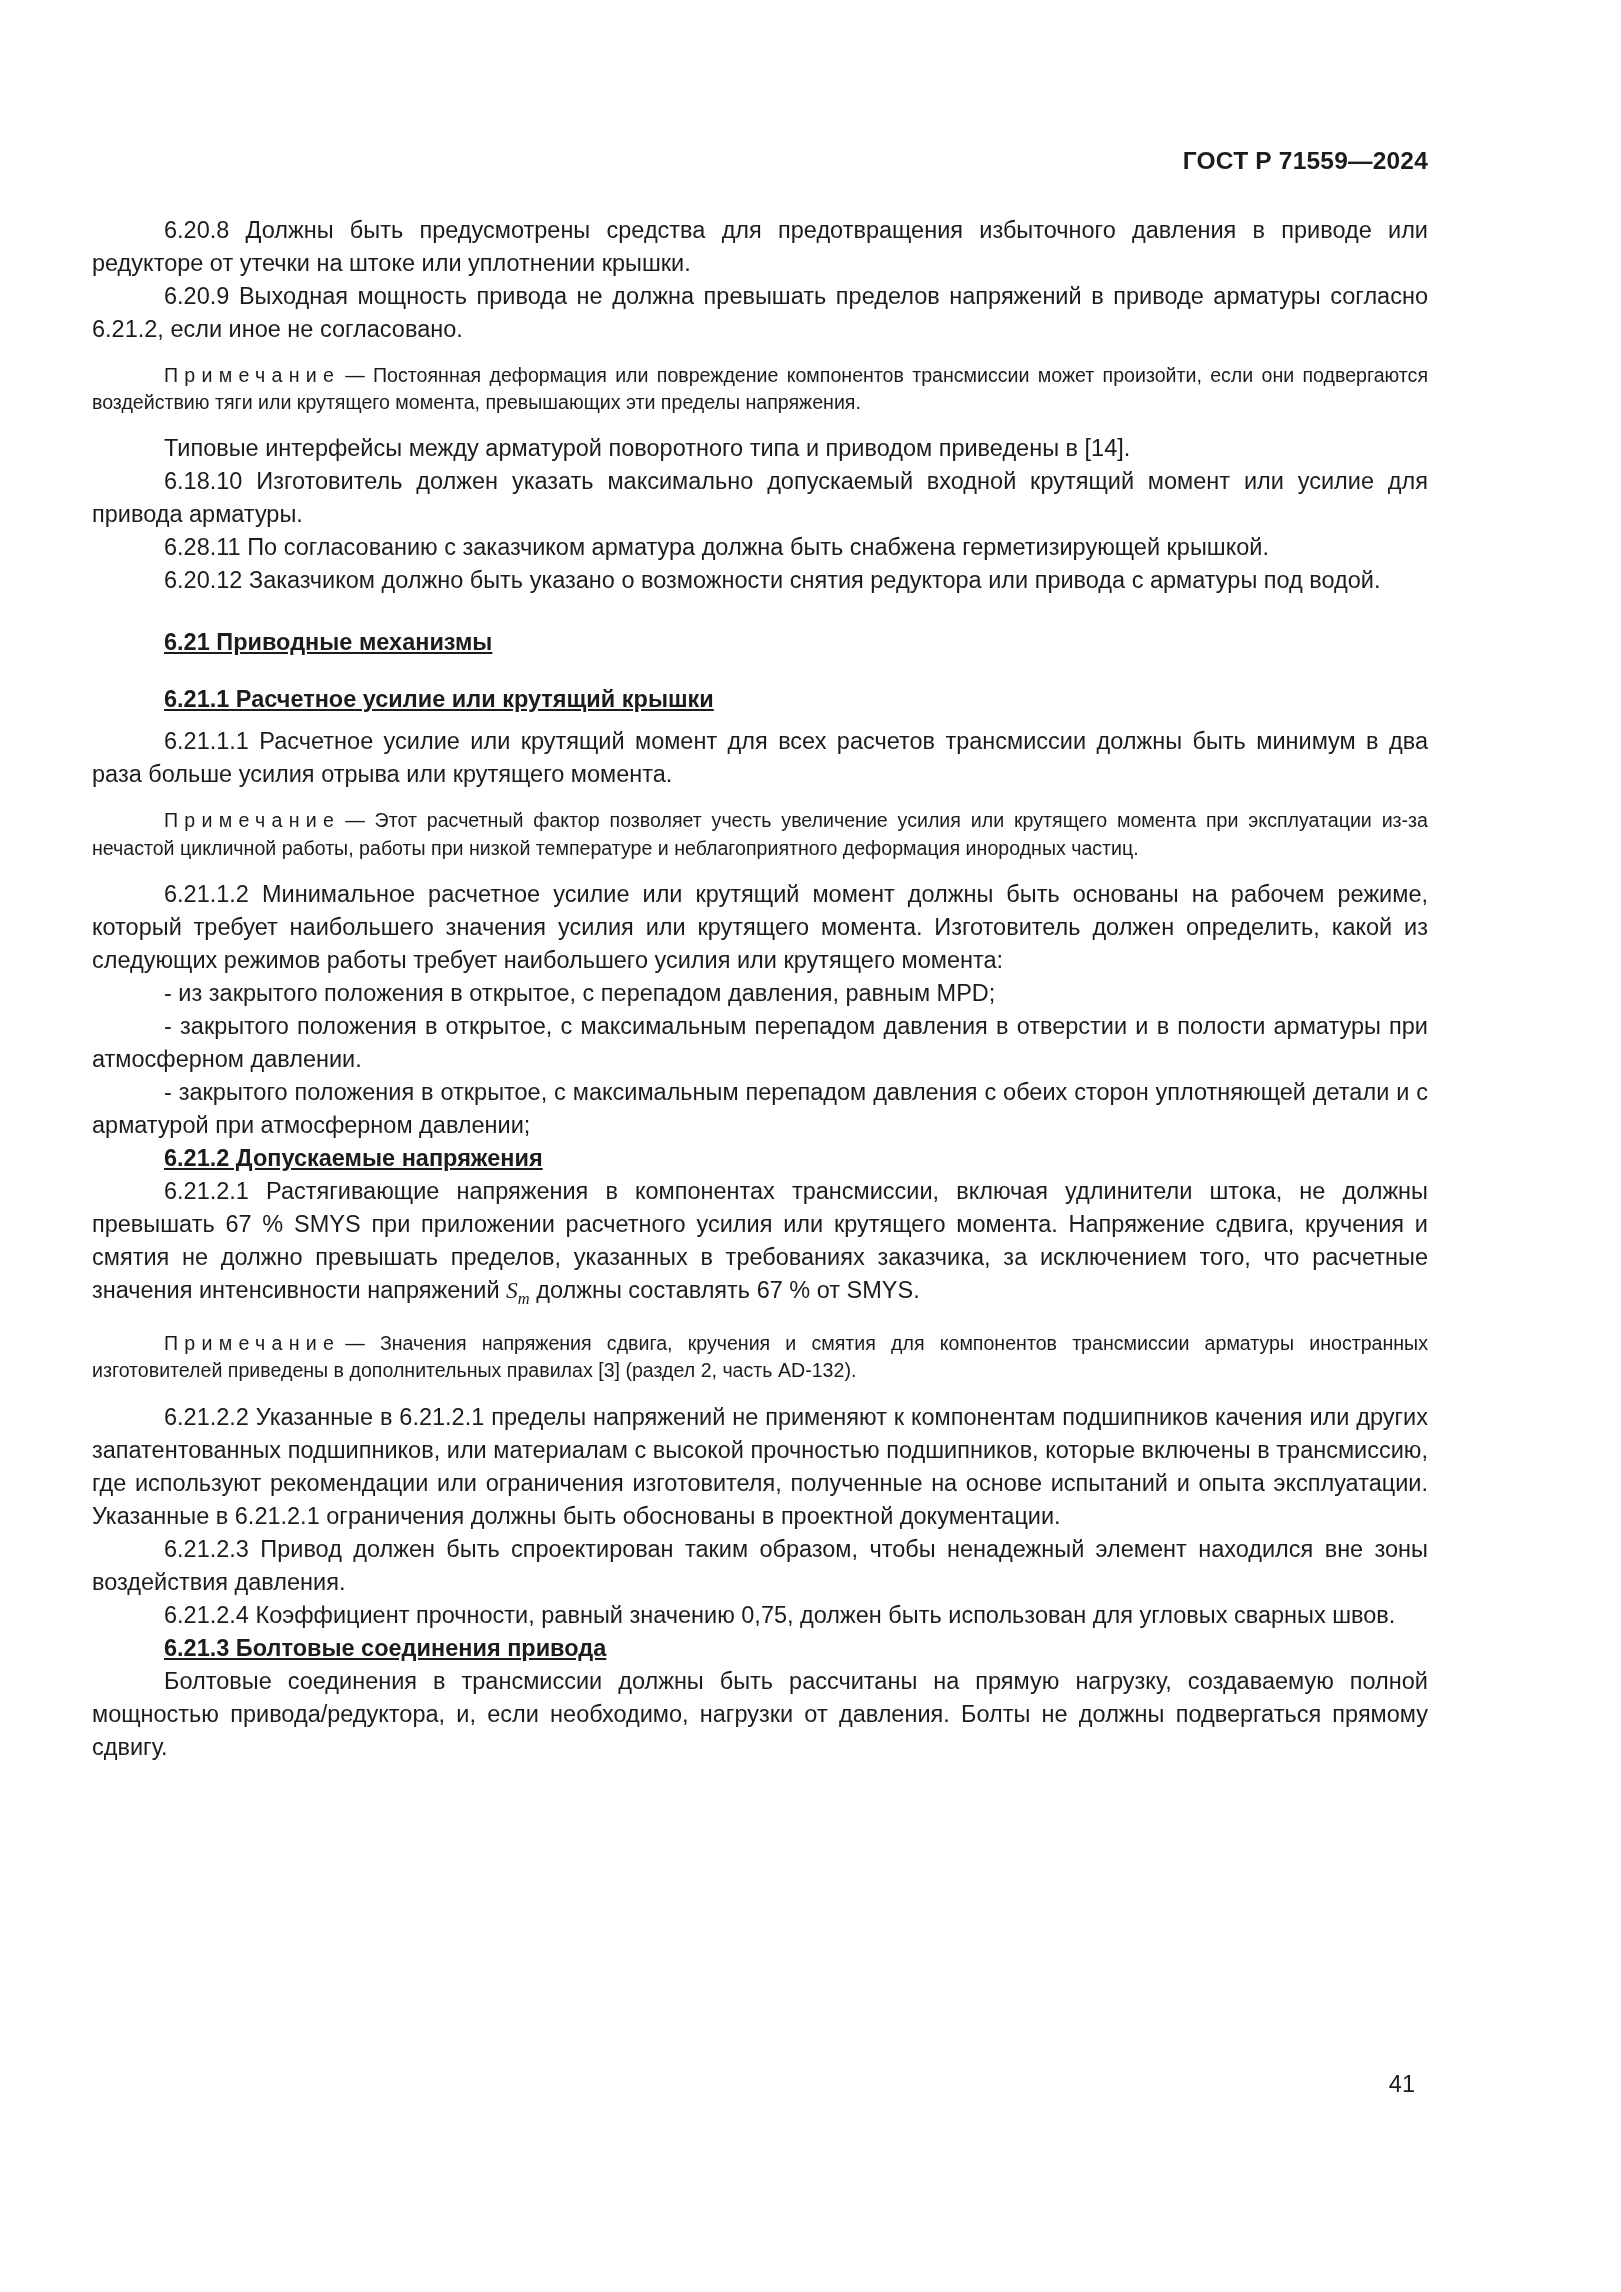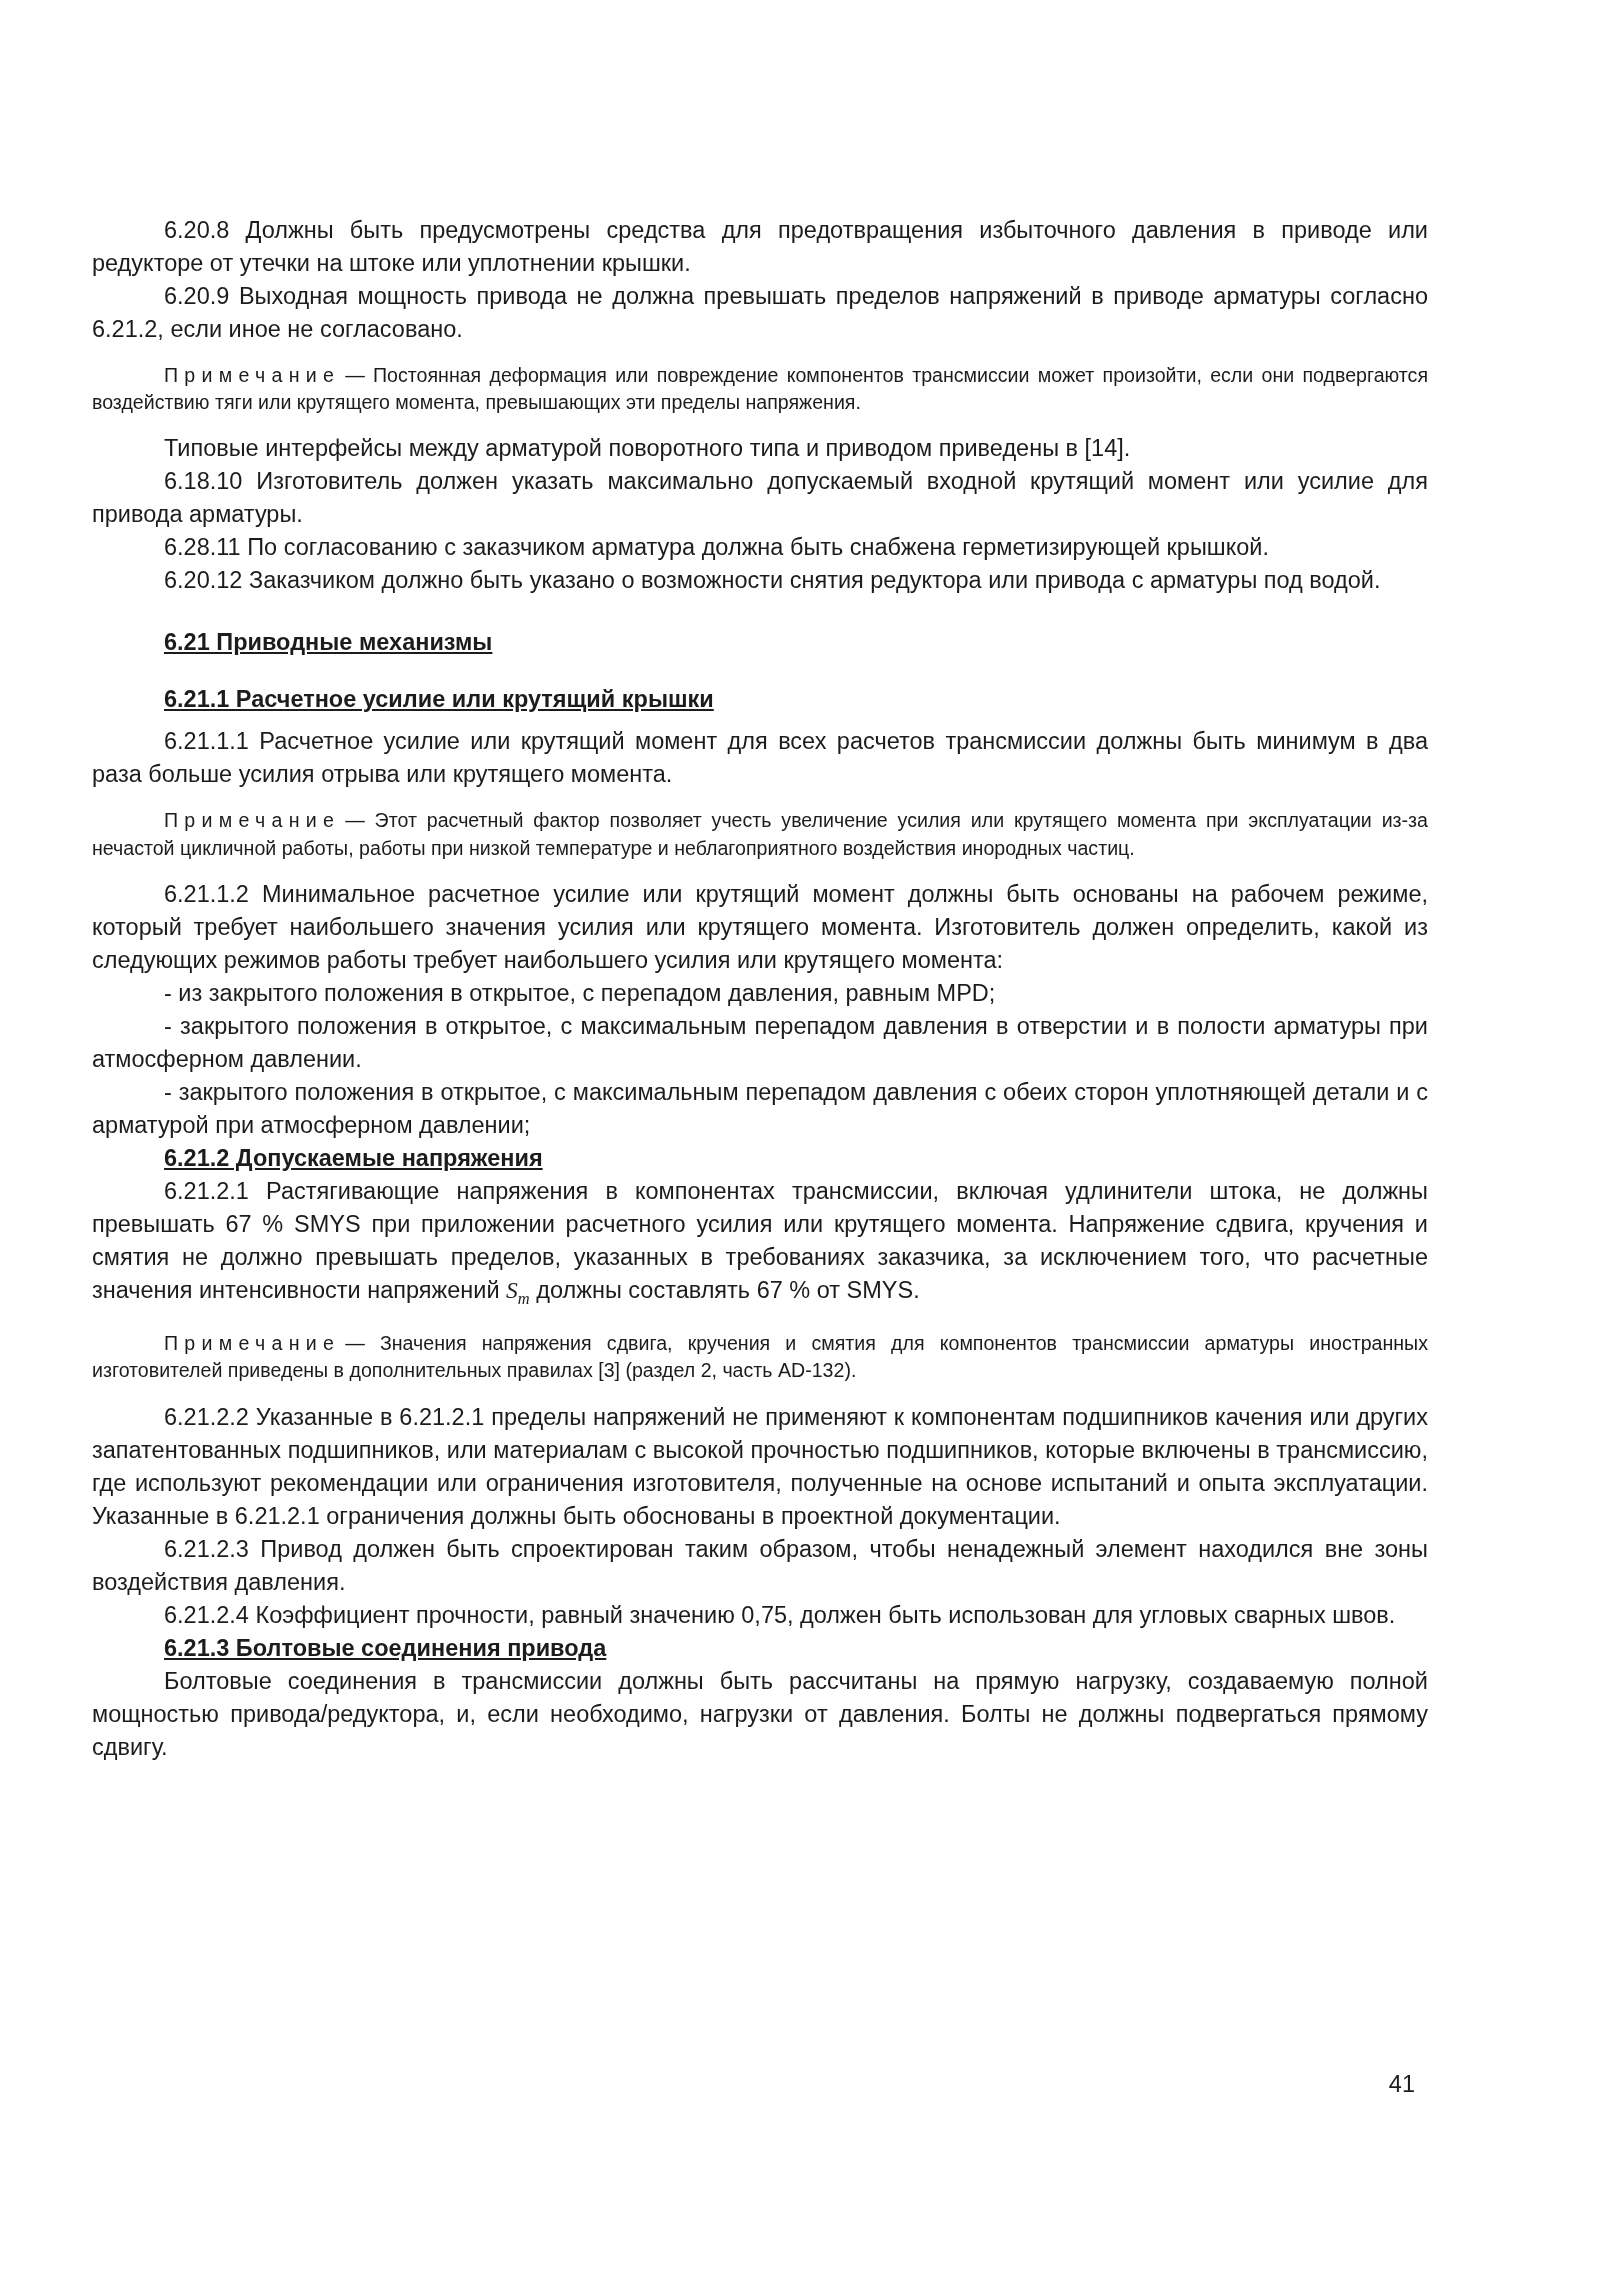"ГОСТ Р 71559—2024" div.doc-header { html: none -> <div>ГОСТ Р 71559—2024</div> }
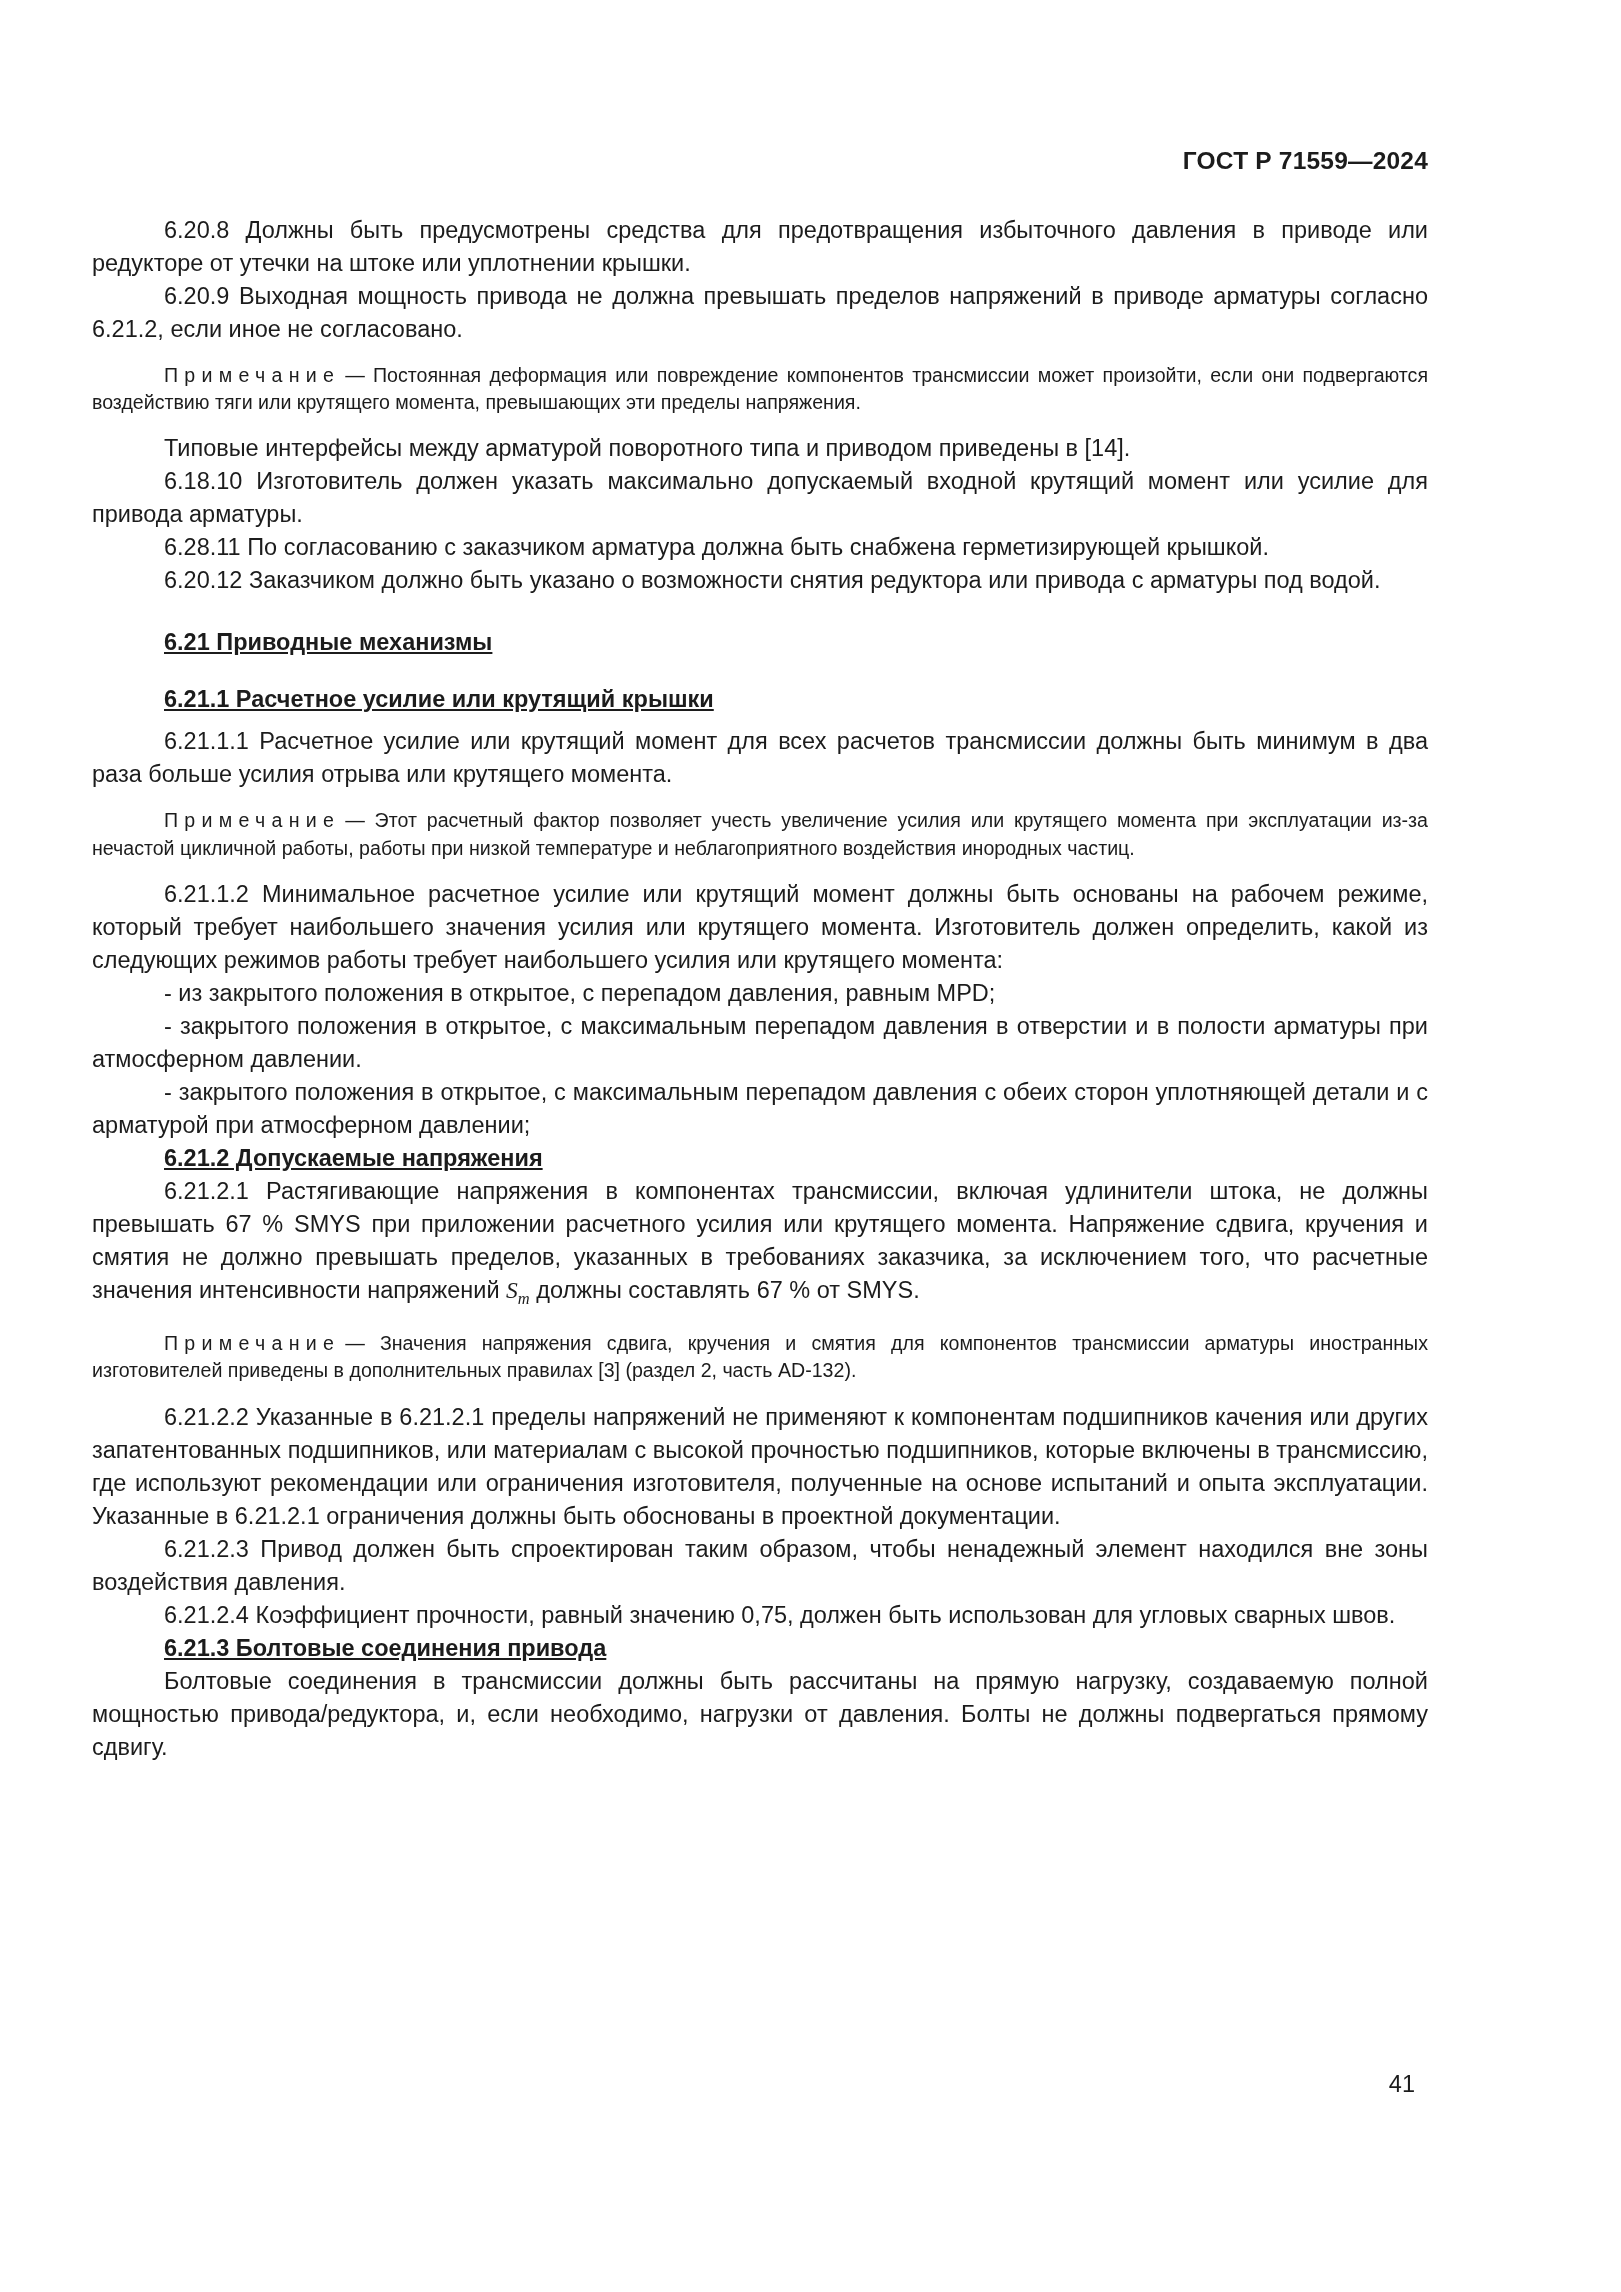"— Этот расчетный фактор позволяет" span { text: воздействия -> деформация }
